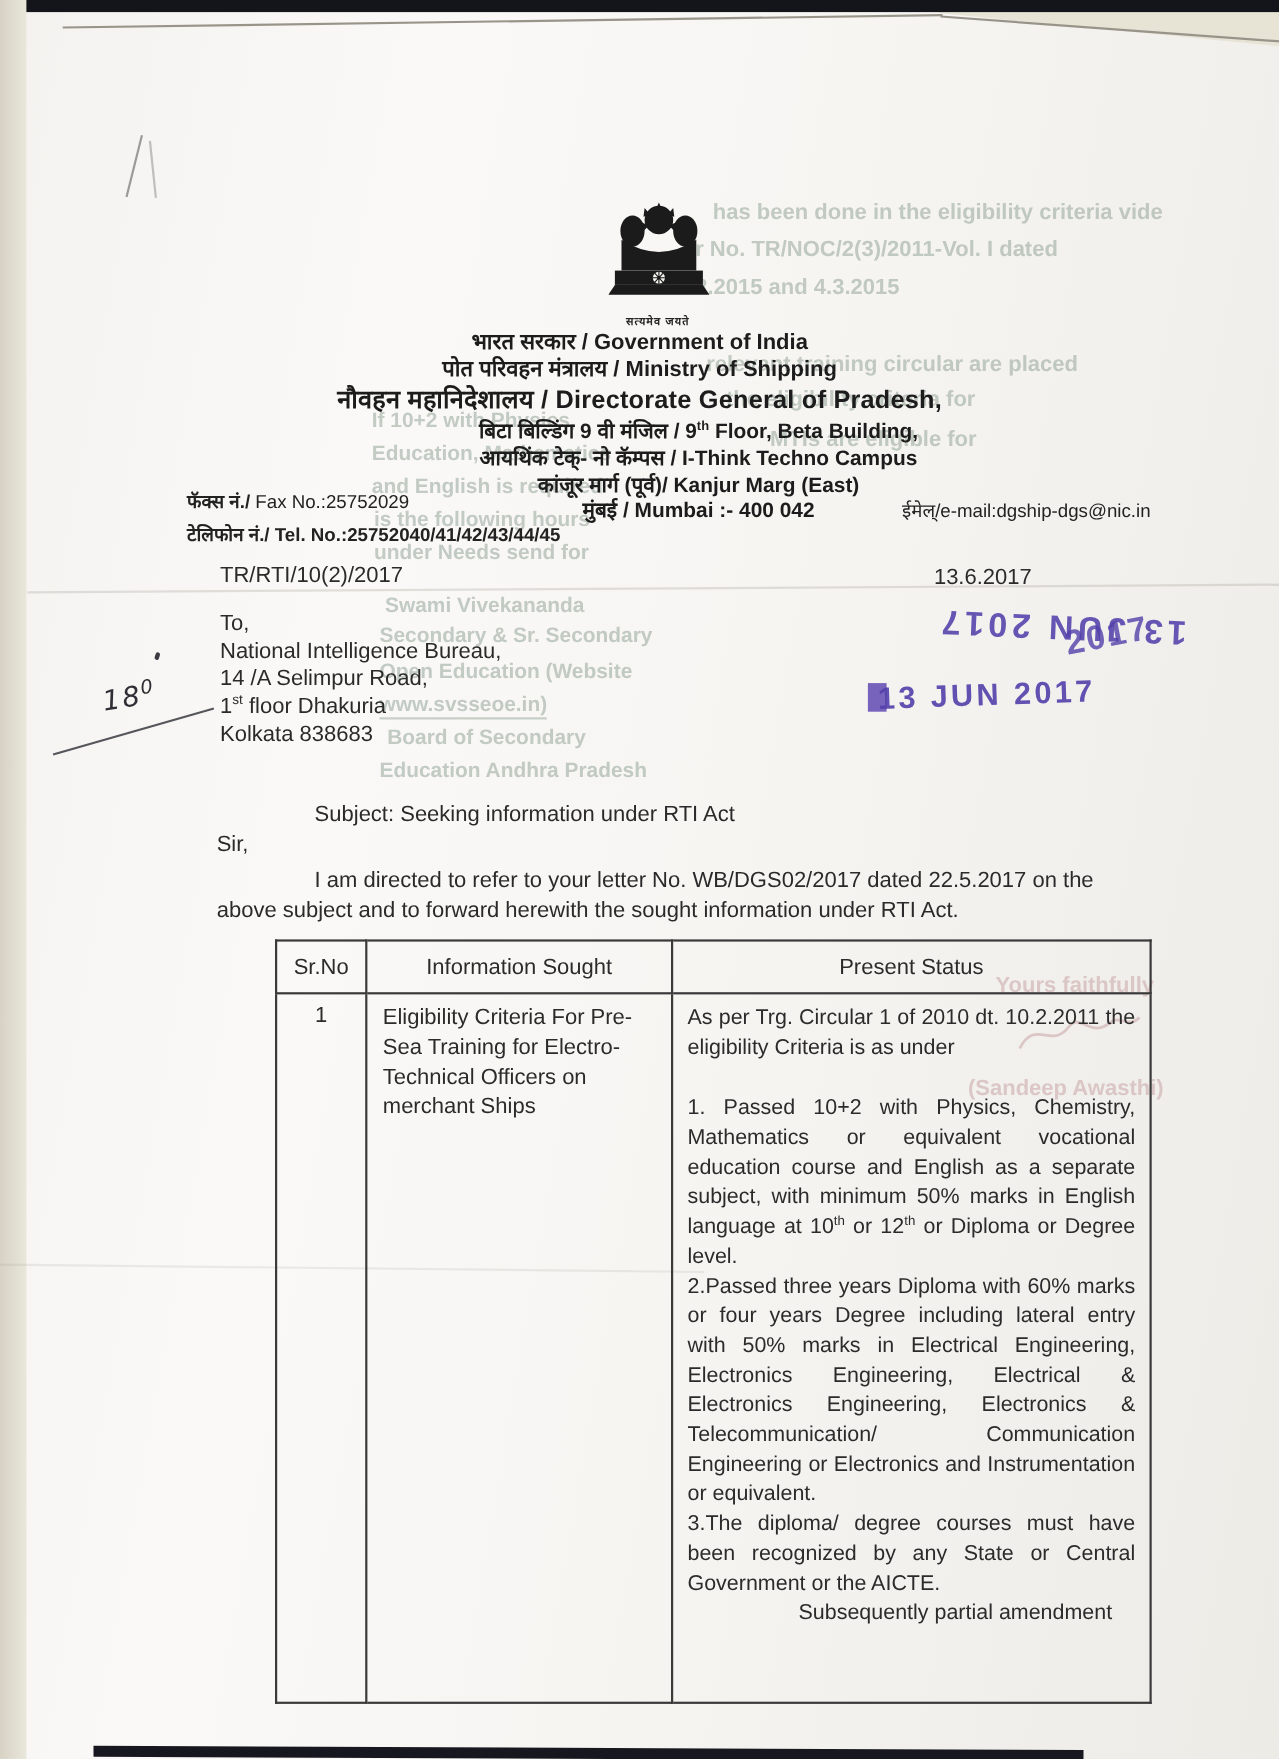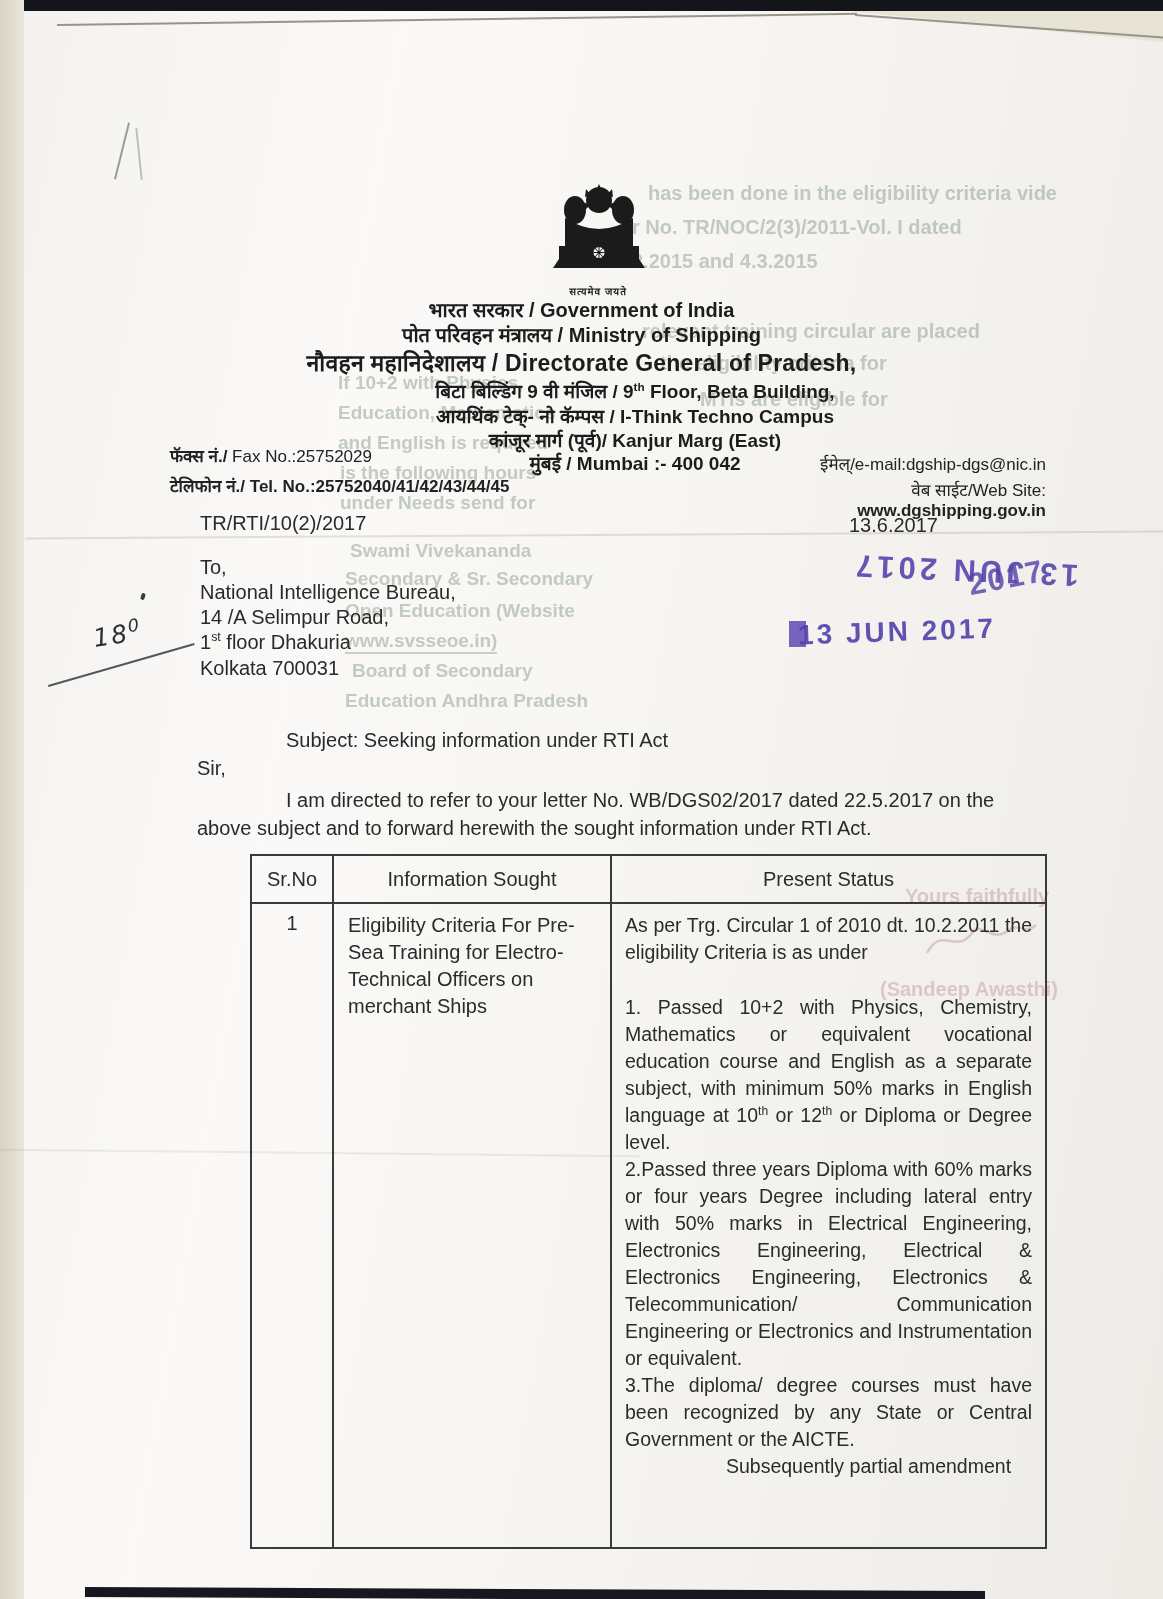"वेब साईट/Web Site: www.dgshipping.gov.in" div.abs { html: <div><span>वेब साईट/Web Site: </span><b>www.dgshipping.gov.in</b></div> -> none }
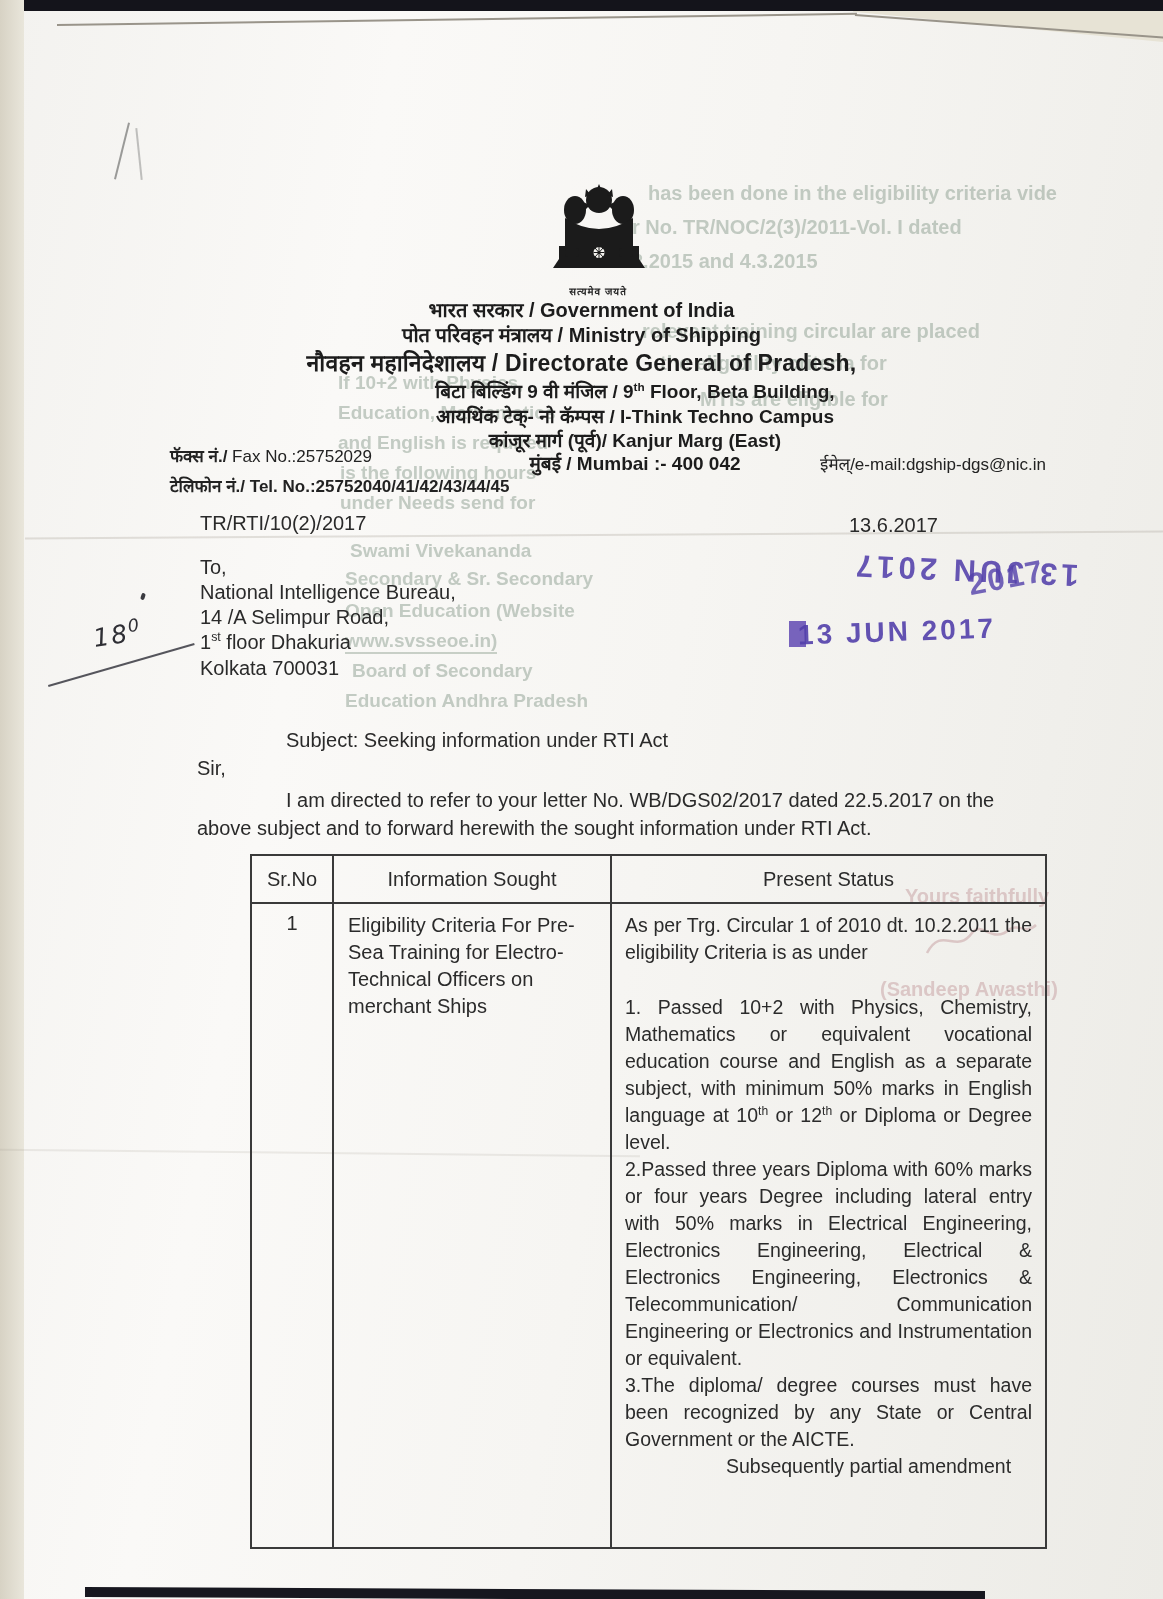"Kolkata 700031" div.abs { text: 700031 -> 838683 }
